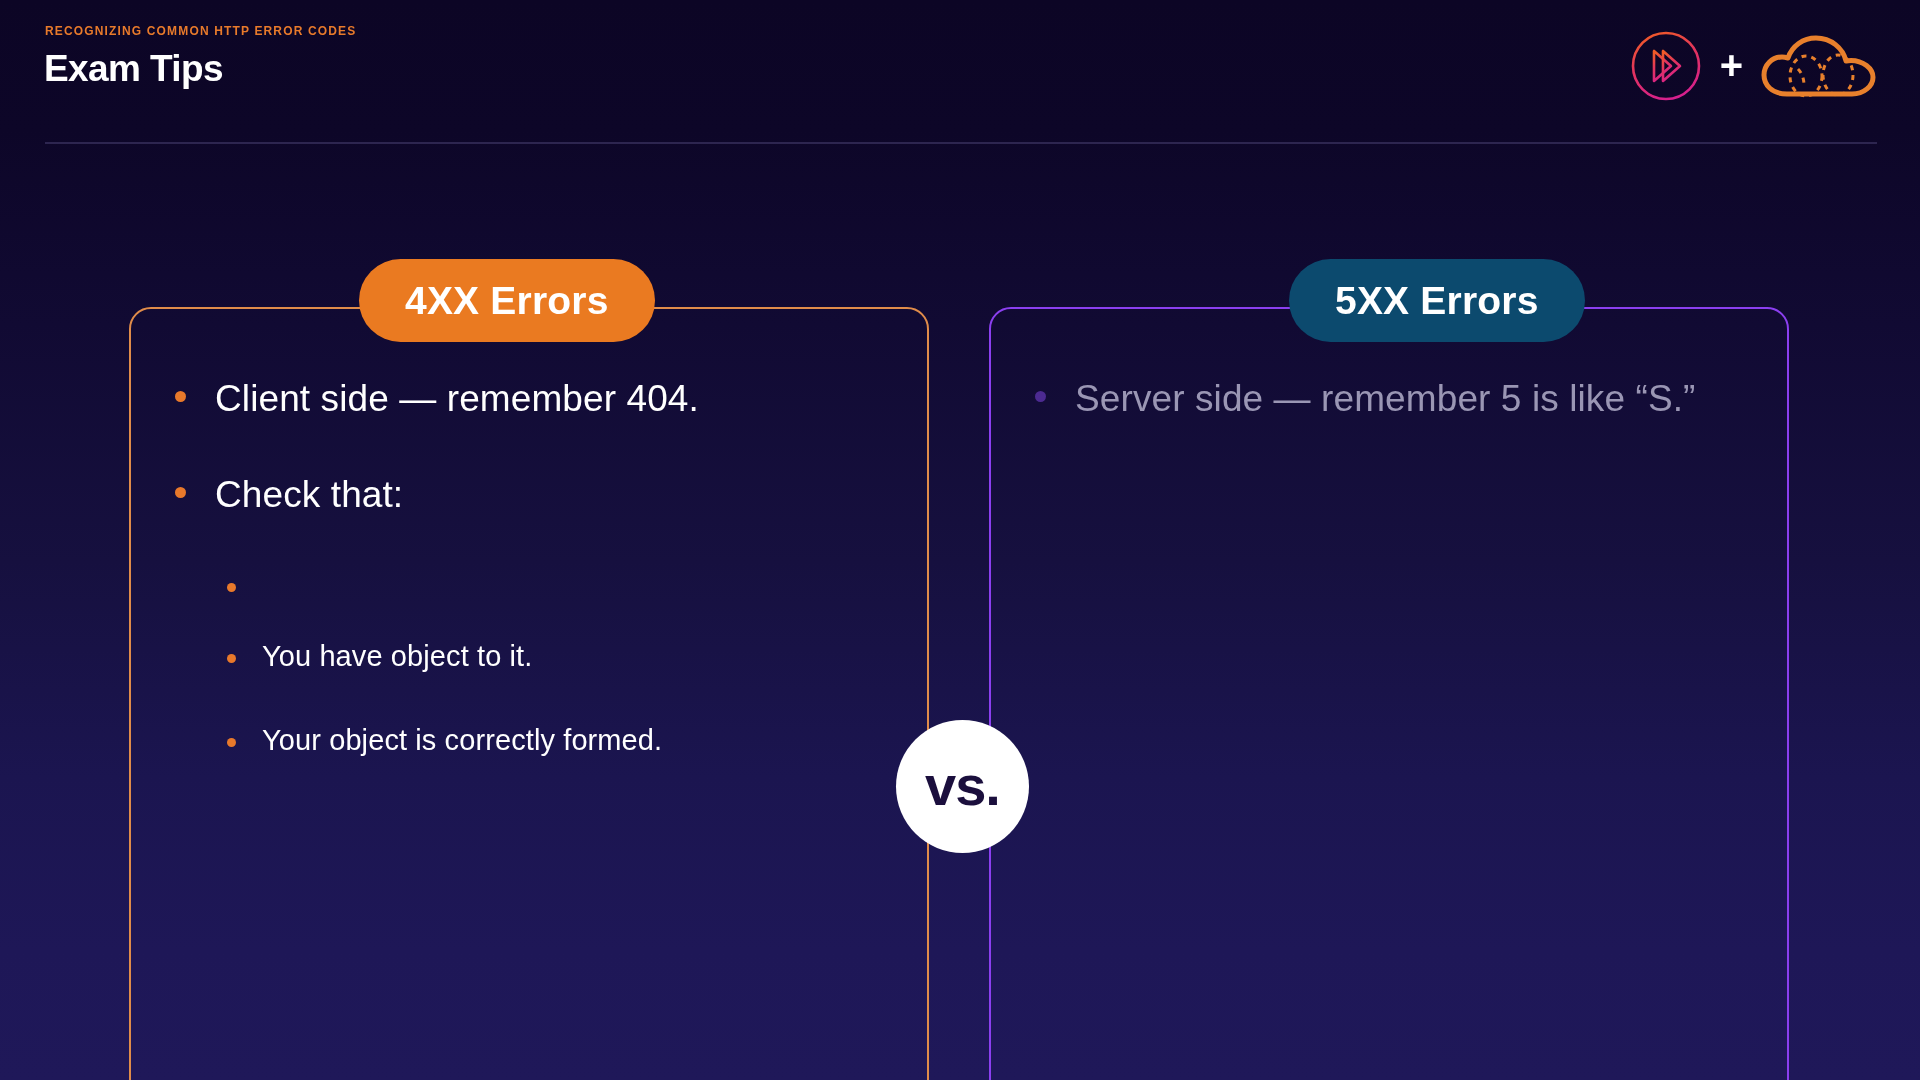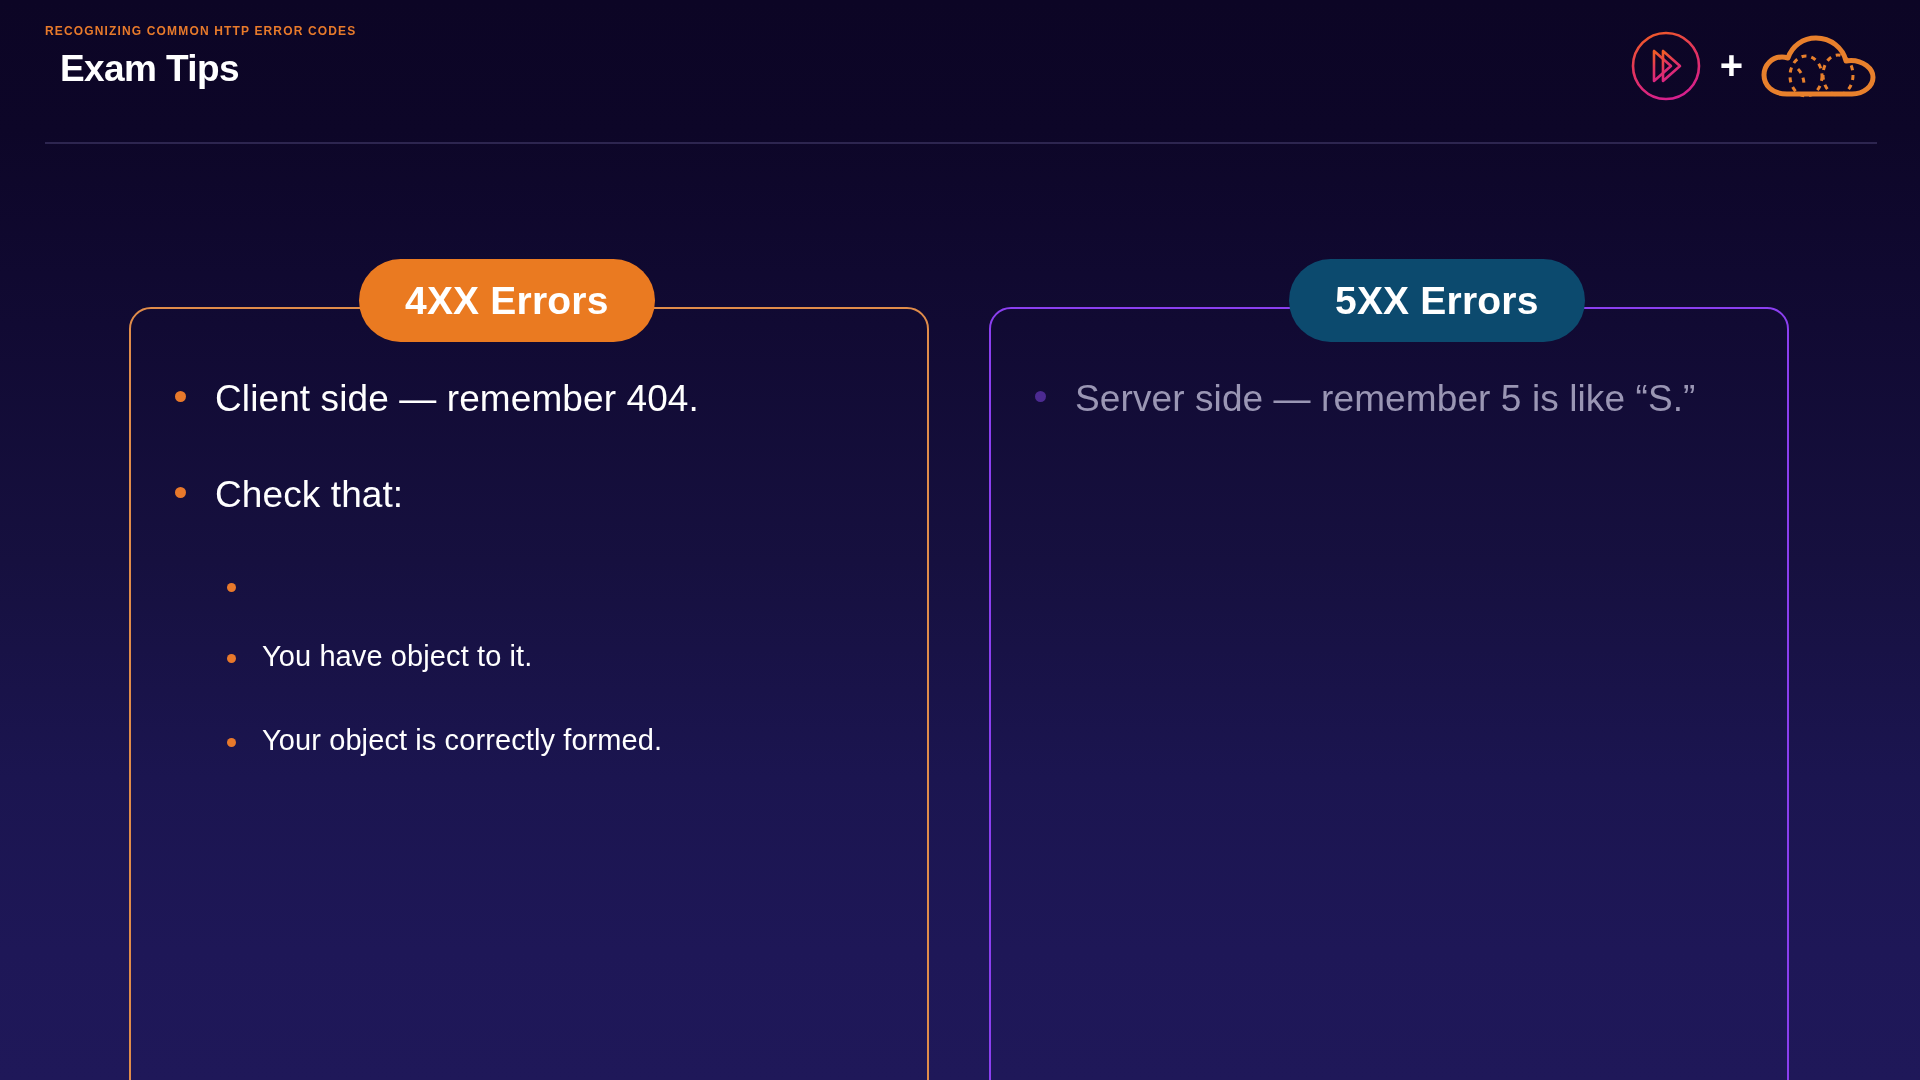"Exam Tips" .page-title { left: 60px -> 44px }
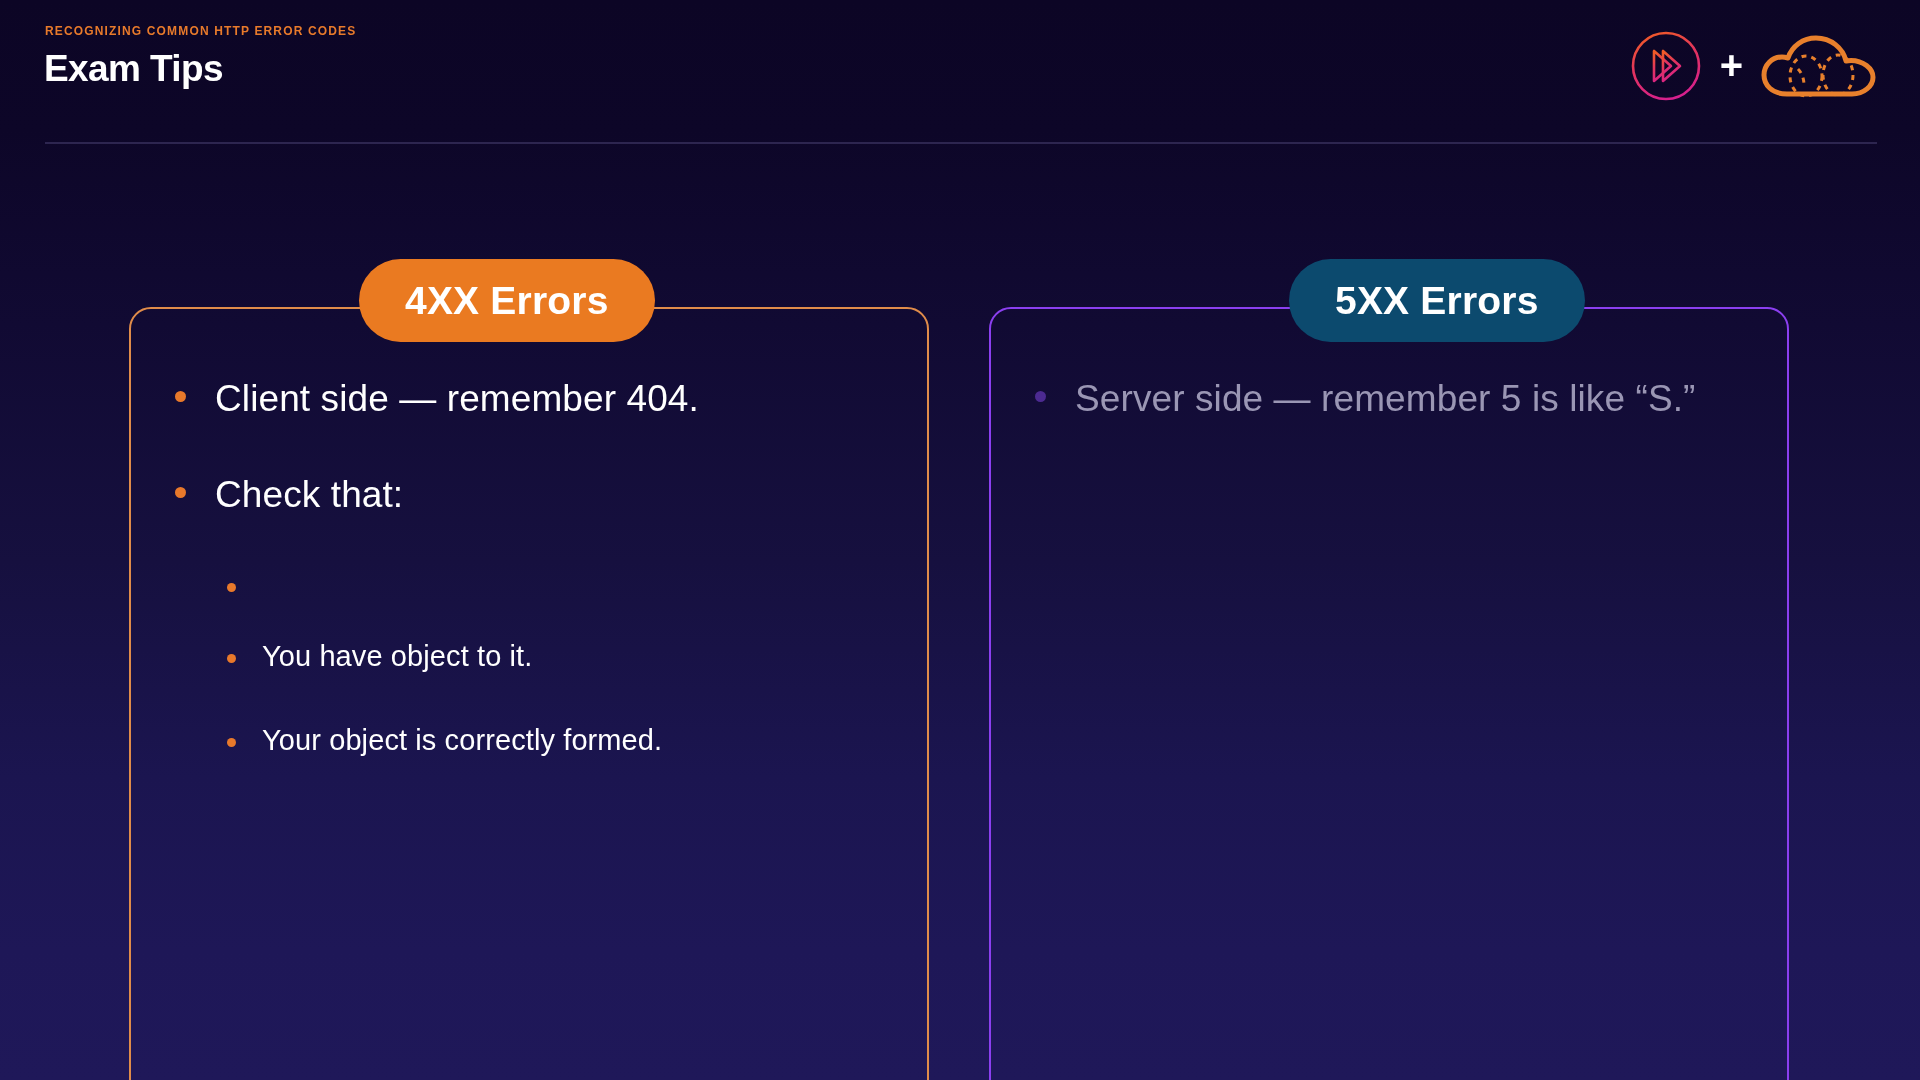"vs." div.vs-badge { html: none -> <div> <span>vs.</span> </div> }
